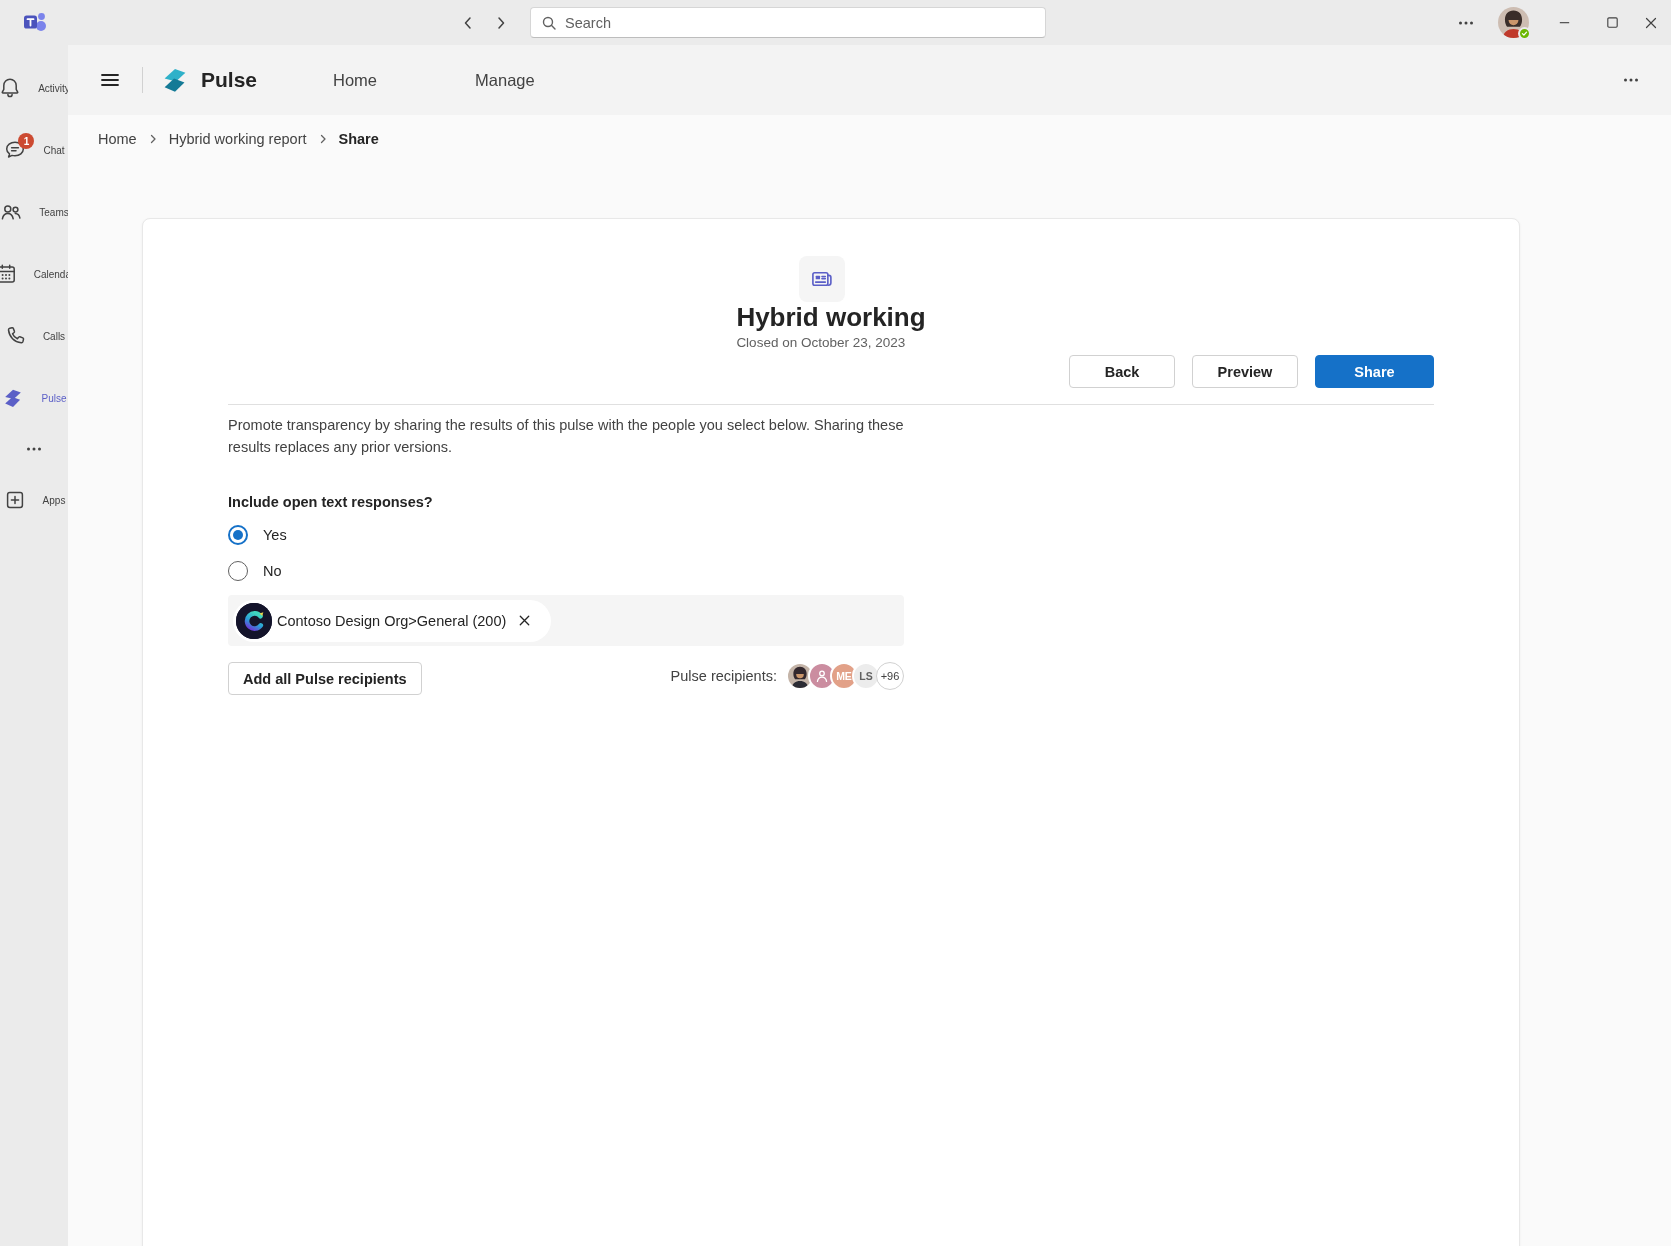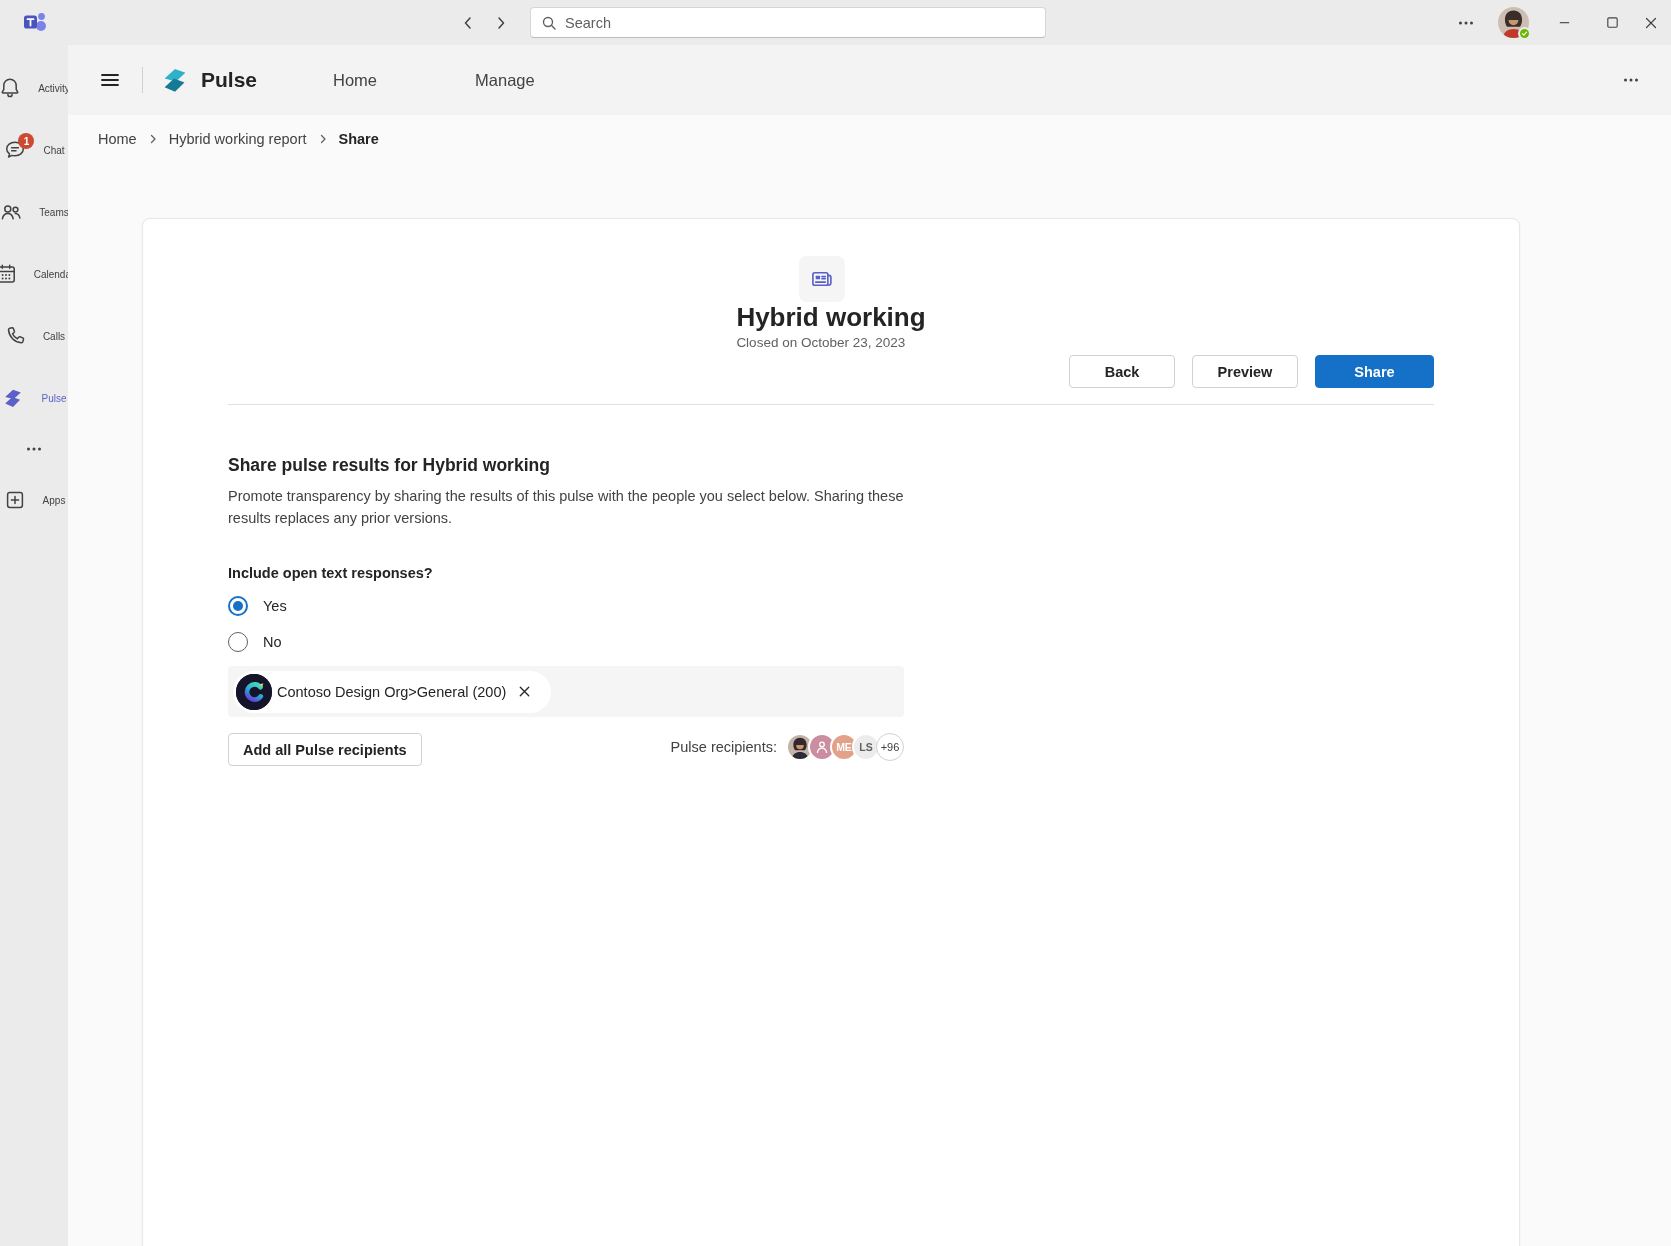"Share pulse results for Hybrid" div.section-heading { html: <div>Share pulse results for Hybrid working</div> -> none }
